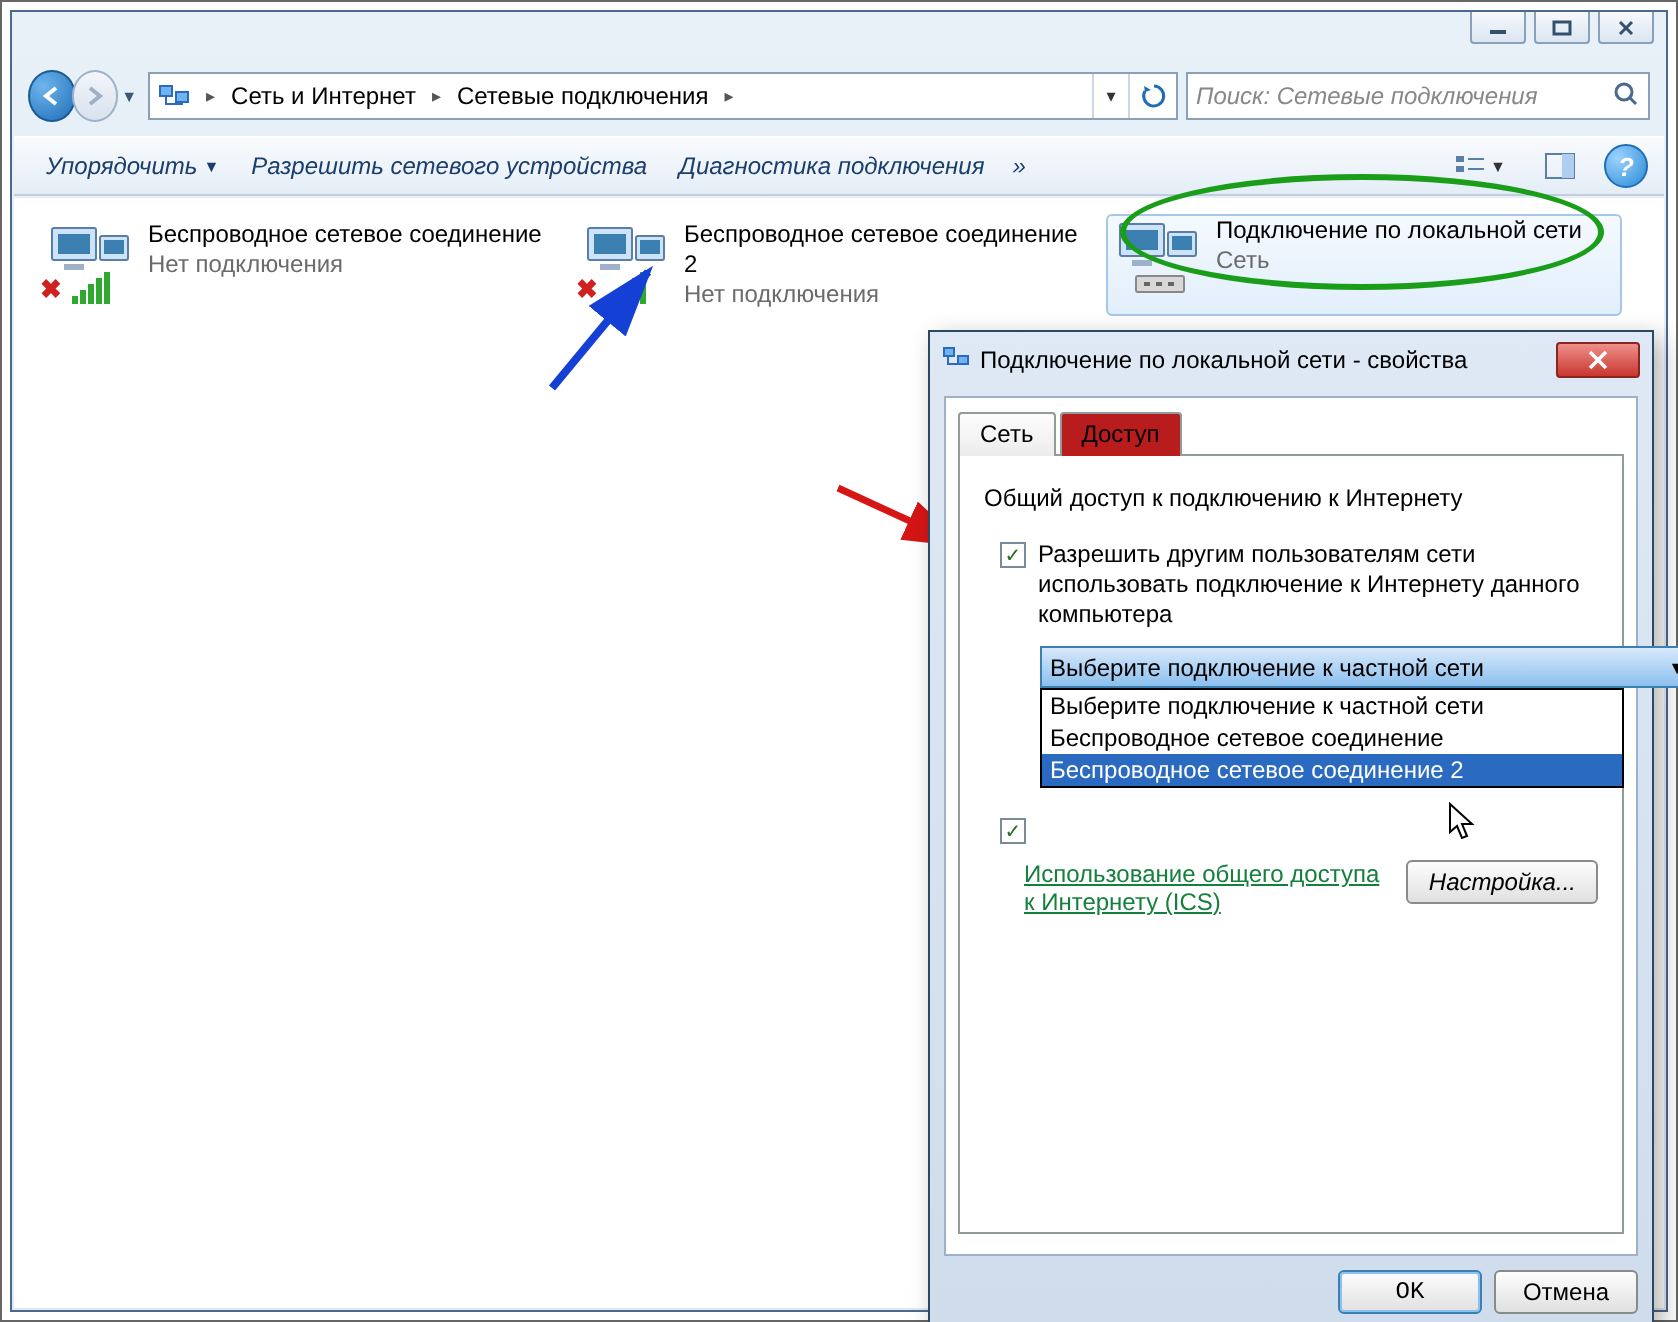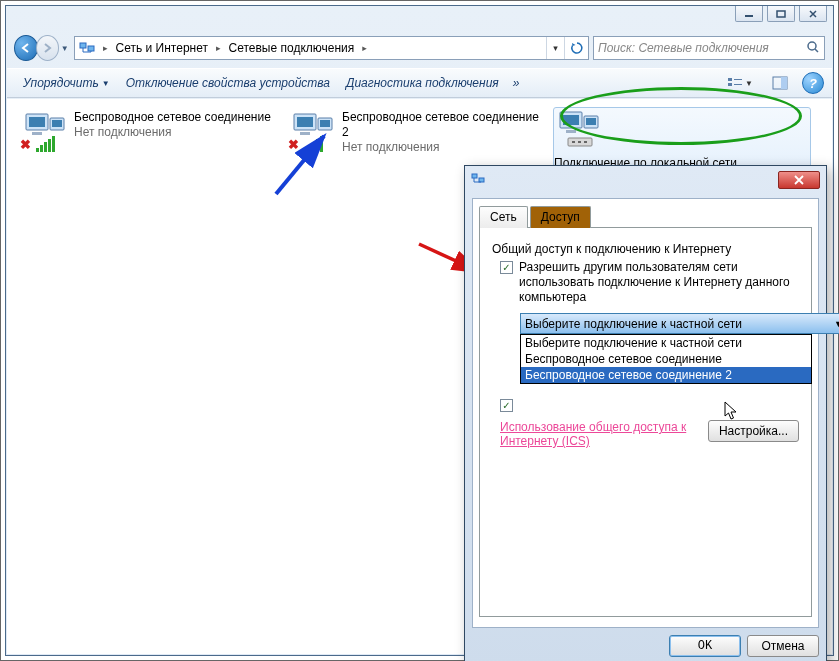"Отключение свойства устройства" div.tb-item { text: Отключение свойства -> Разрешить сетевого }
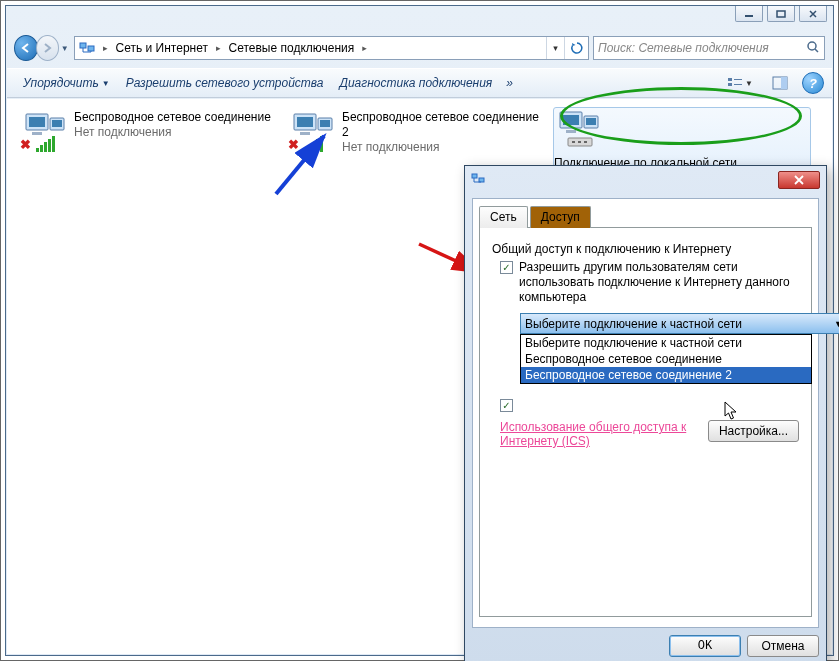"Подключение по локальной сети" .conn-item.selected { flex-direction: column -> none }
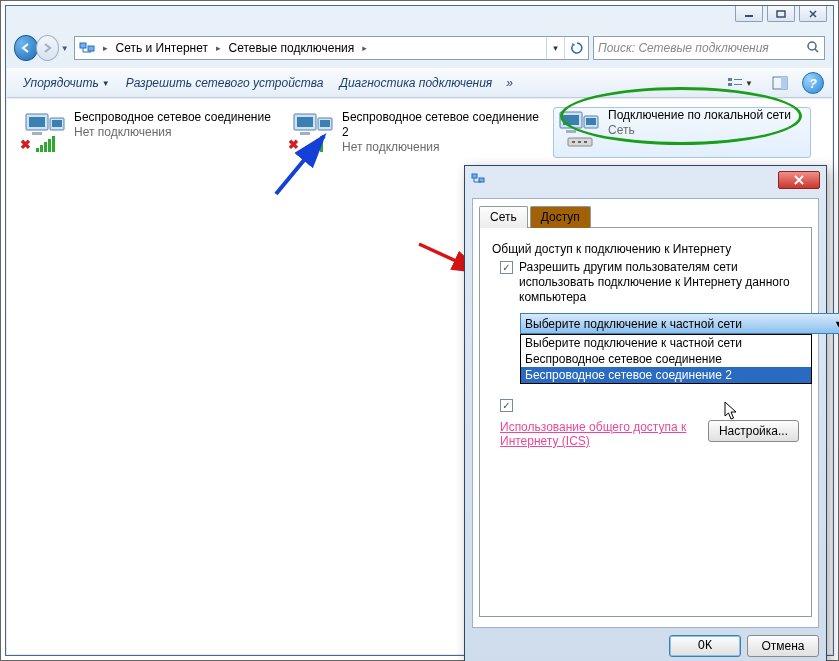"Подключение по локальной сети -" span { html: none -> <span>Подключение по локальной сети - свойства</span> }
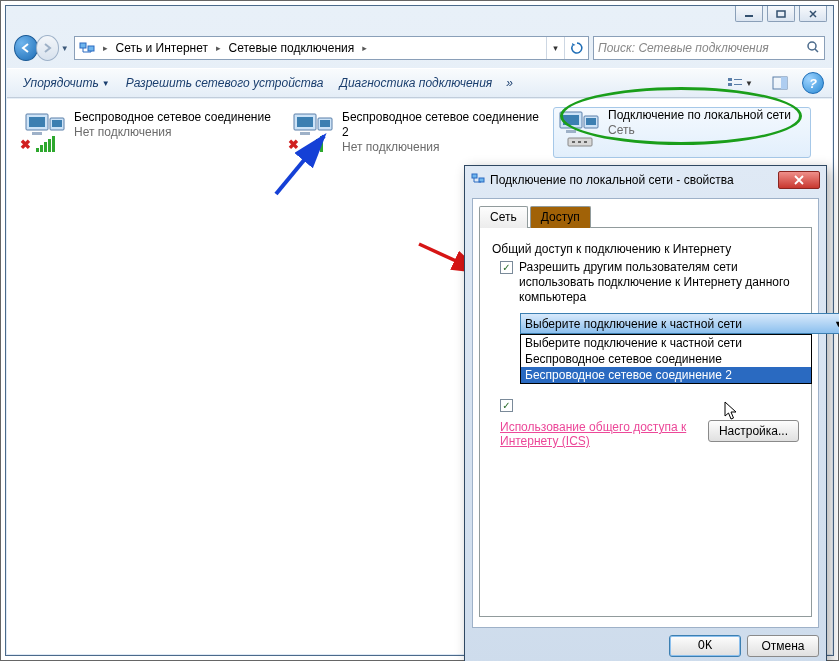"Доступ" .tab.active { background: #a16207 -> #b91c1c }
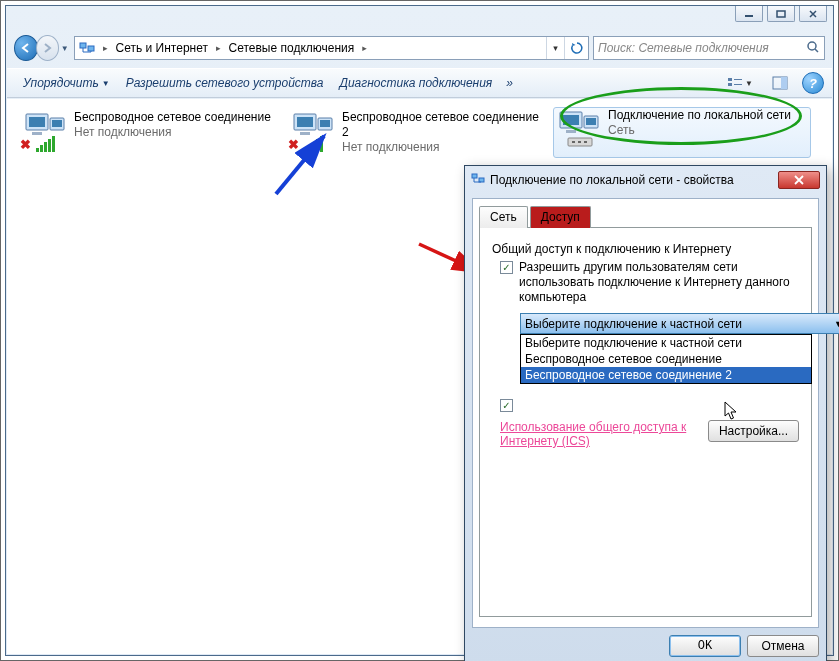"Общий доступ к подключению к" .section-title { margin-bottom: 4px -> 14px }
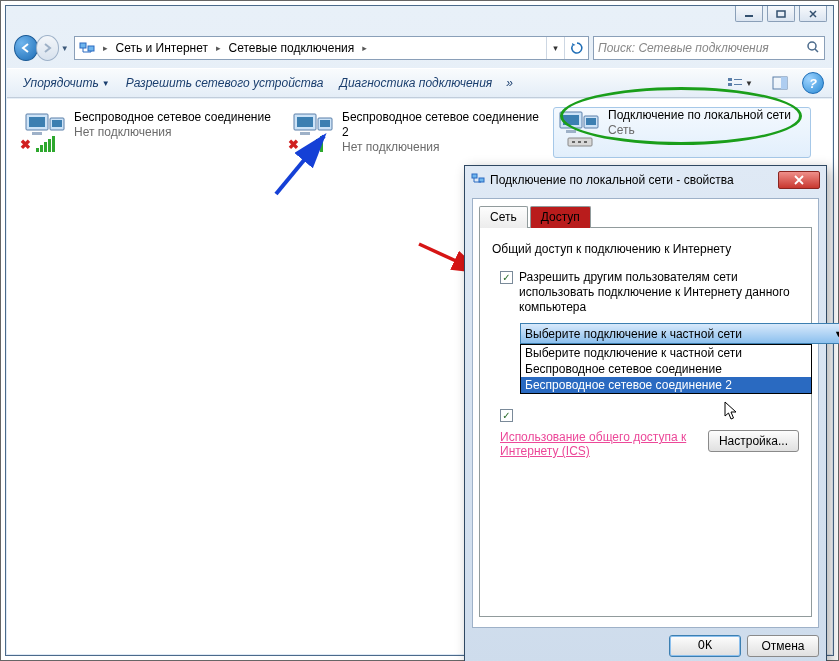"Использование общего доступа к Интернету" .link { color: #ec4899 -> #15803d; margin-left: none -> 12px }
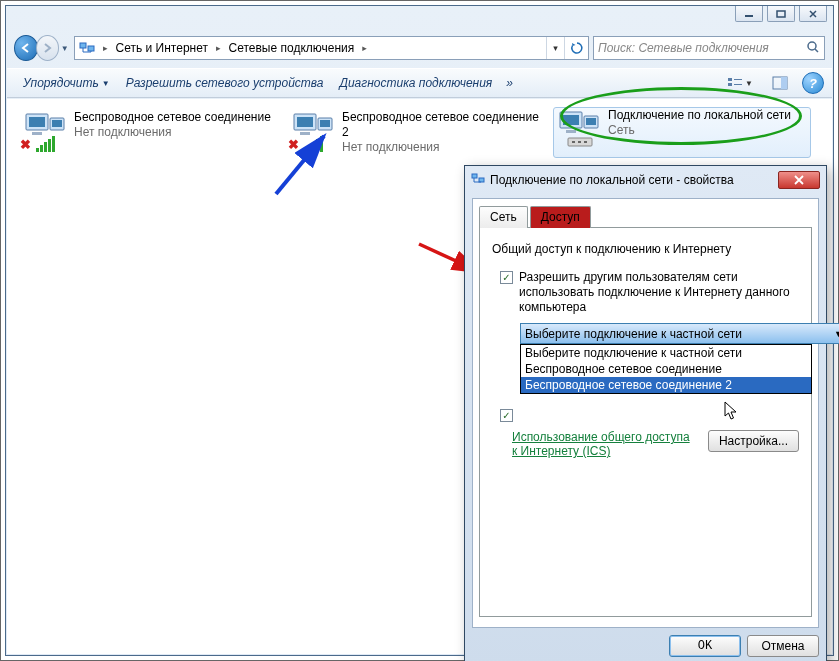"Настройка..." div.btn { font-style: none -> italic }
